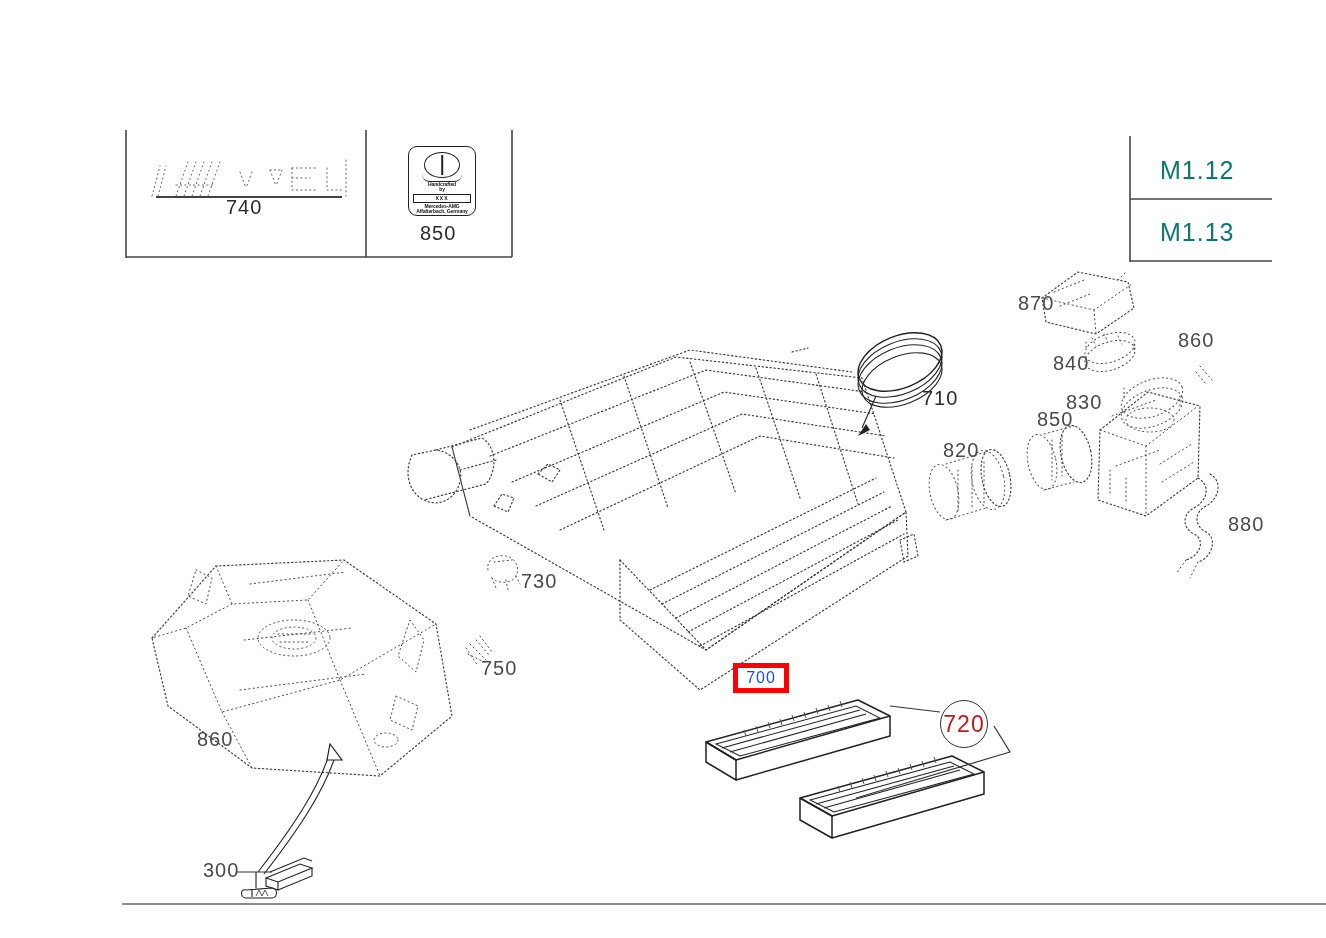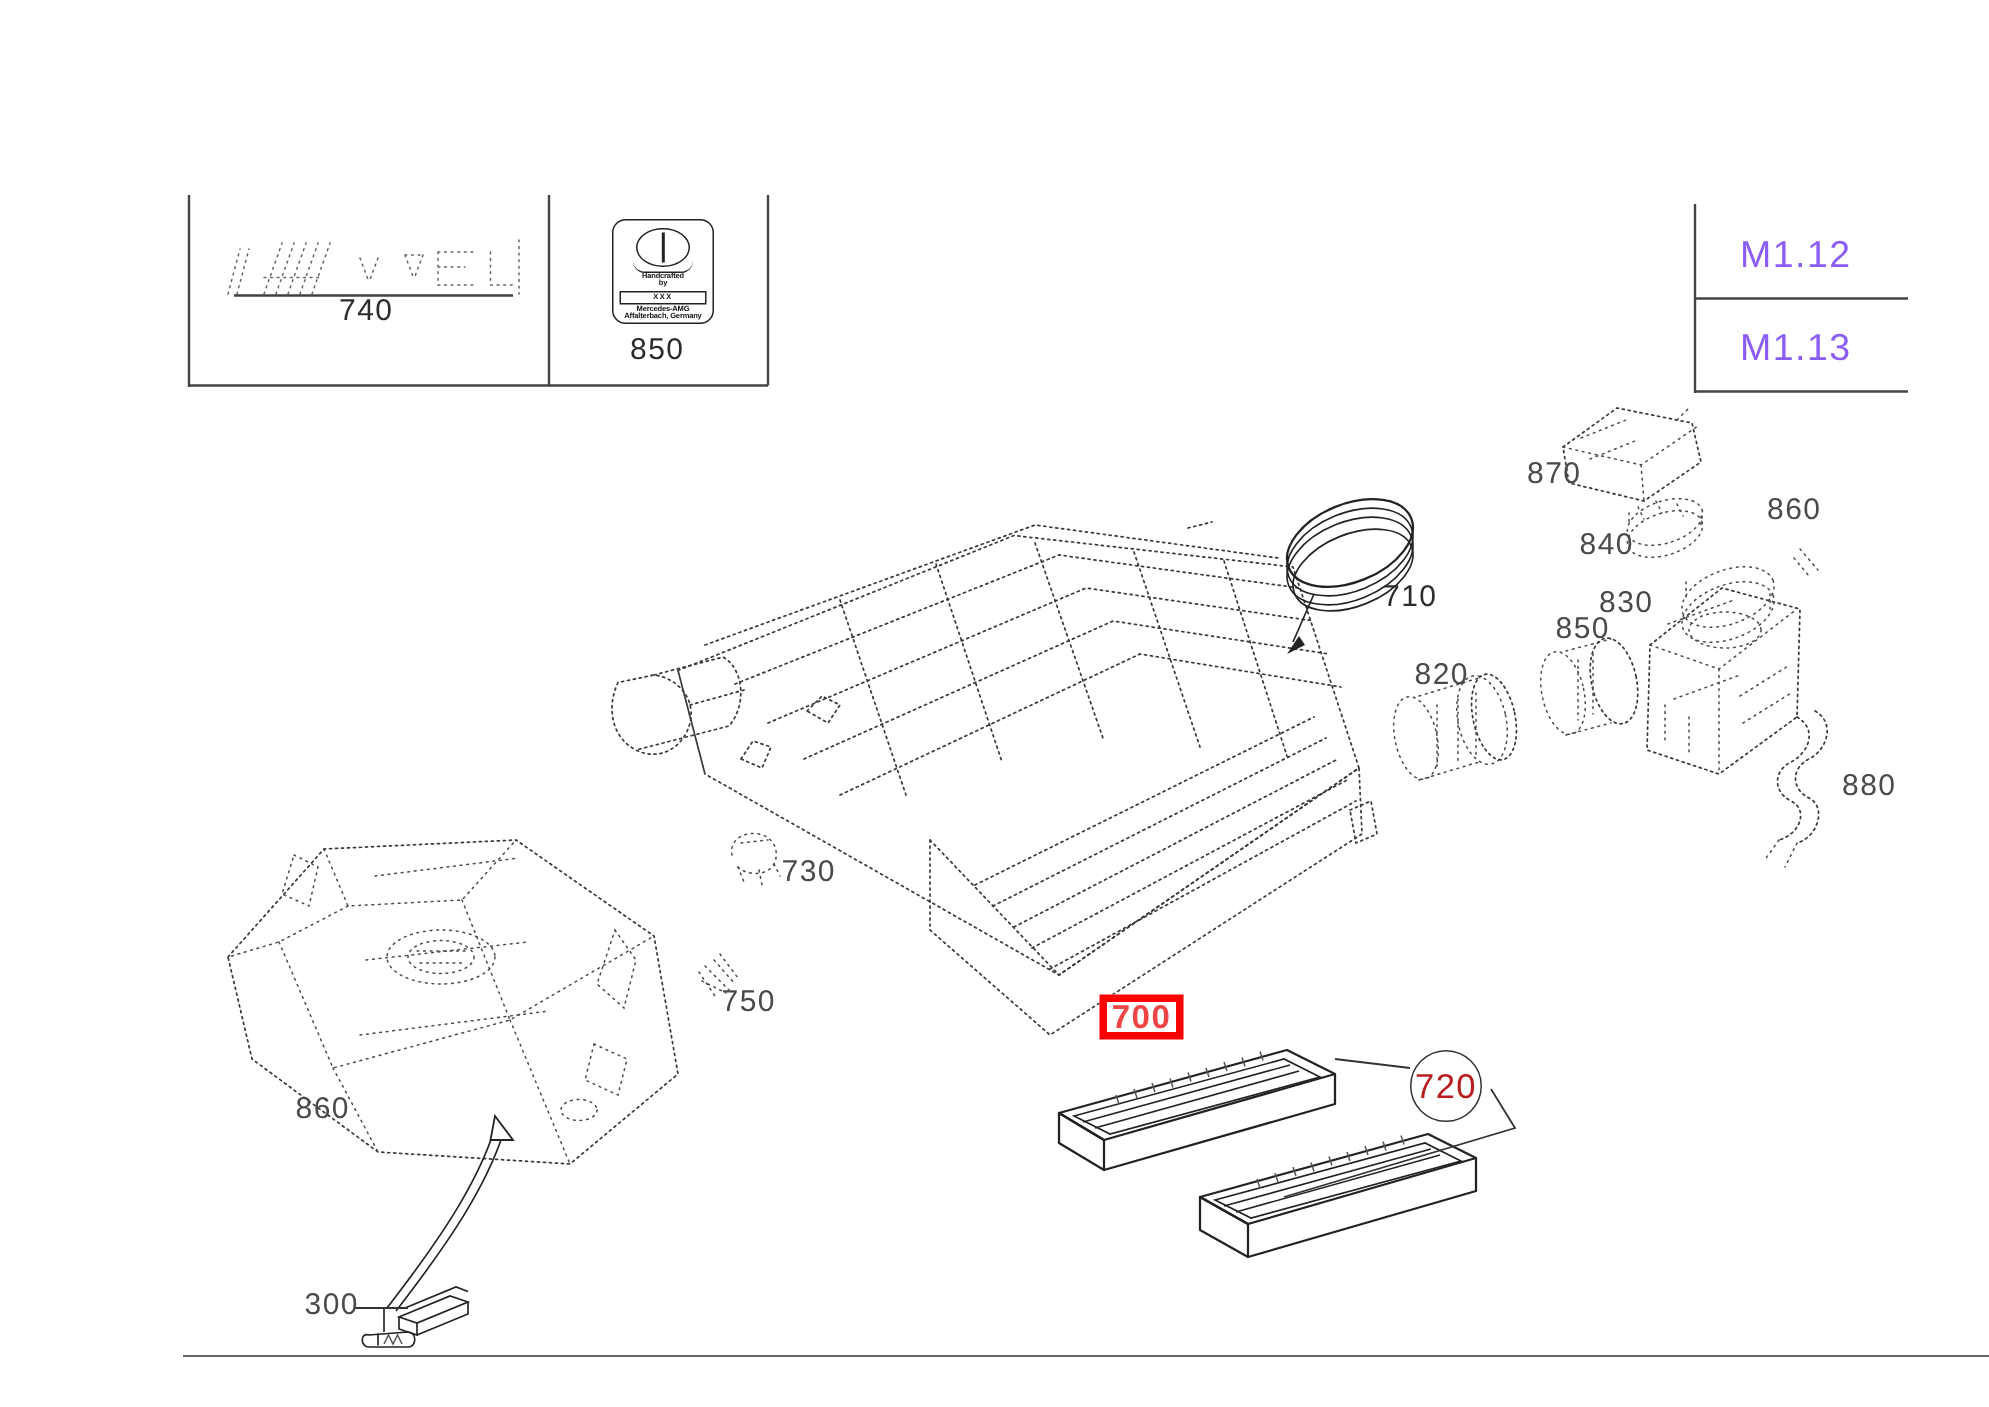"M1.12" .section-label { color: #8b5cf6 -> #0f766e }
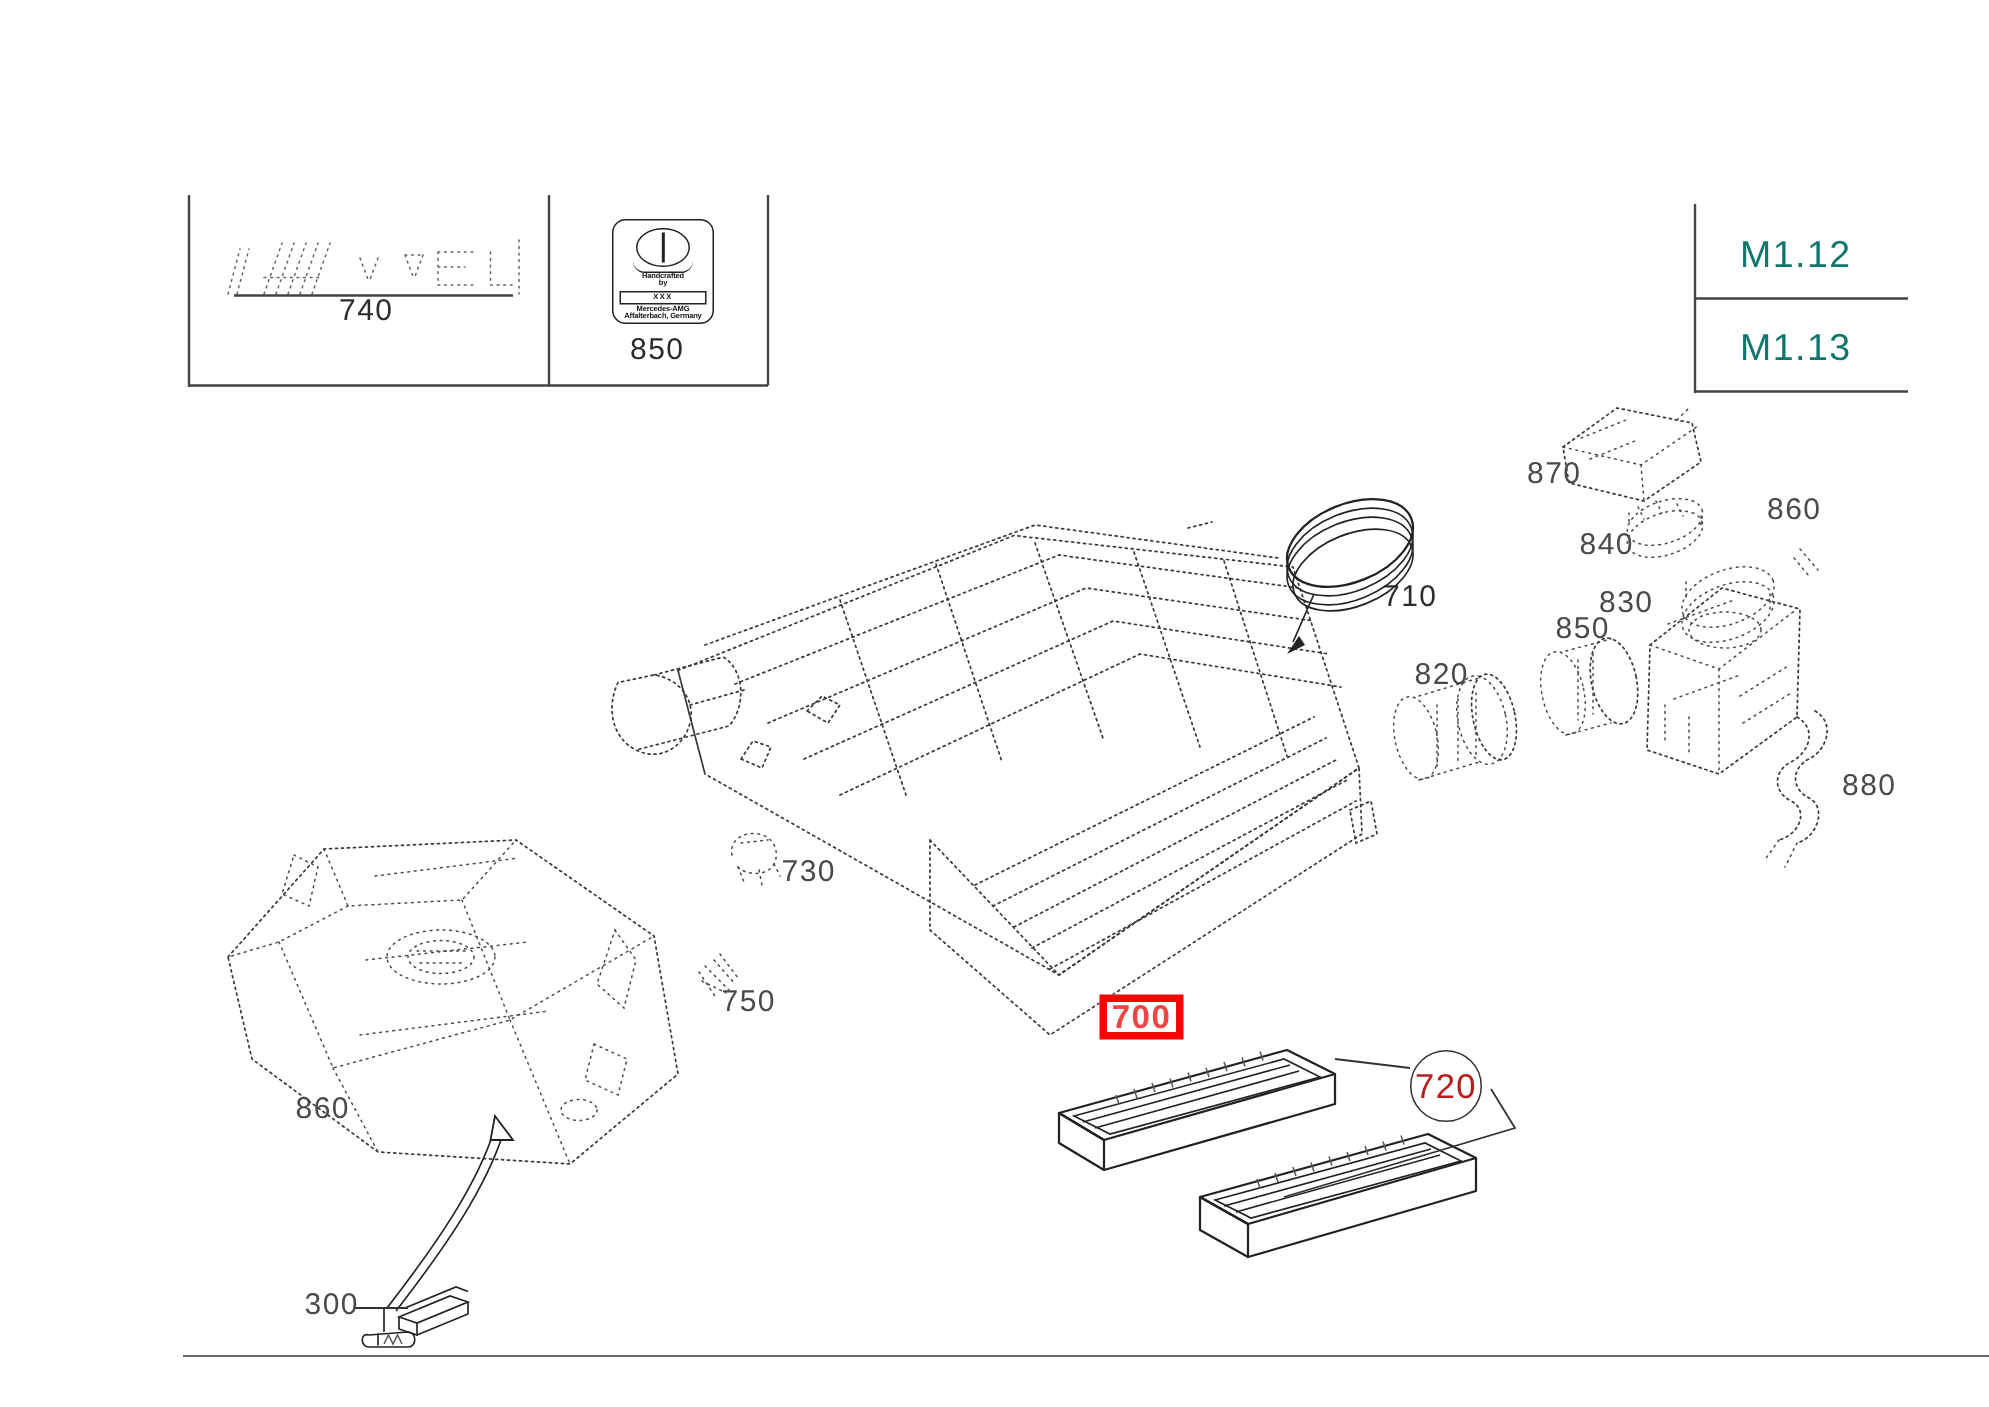"870" div.callout { top: 306px -> 293px }
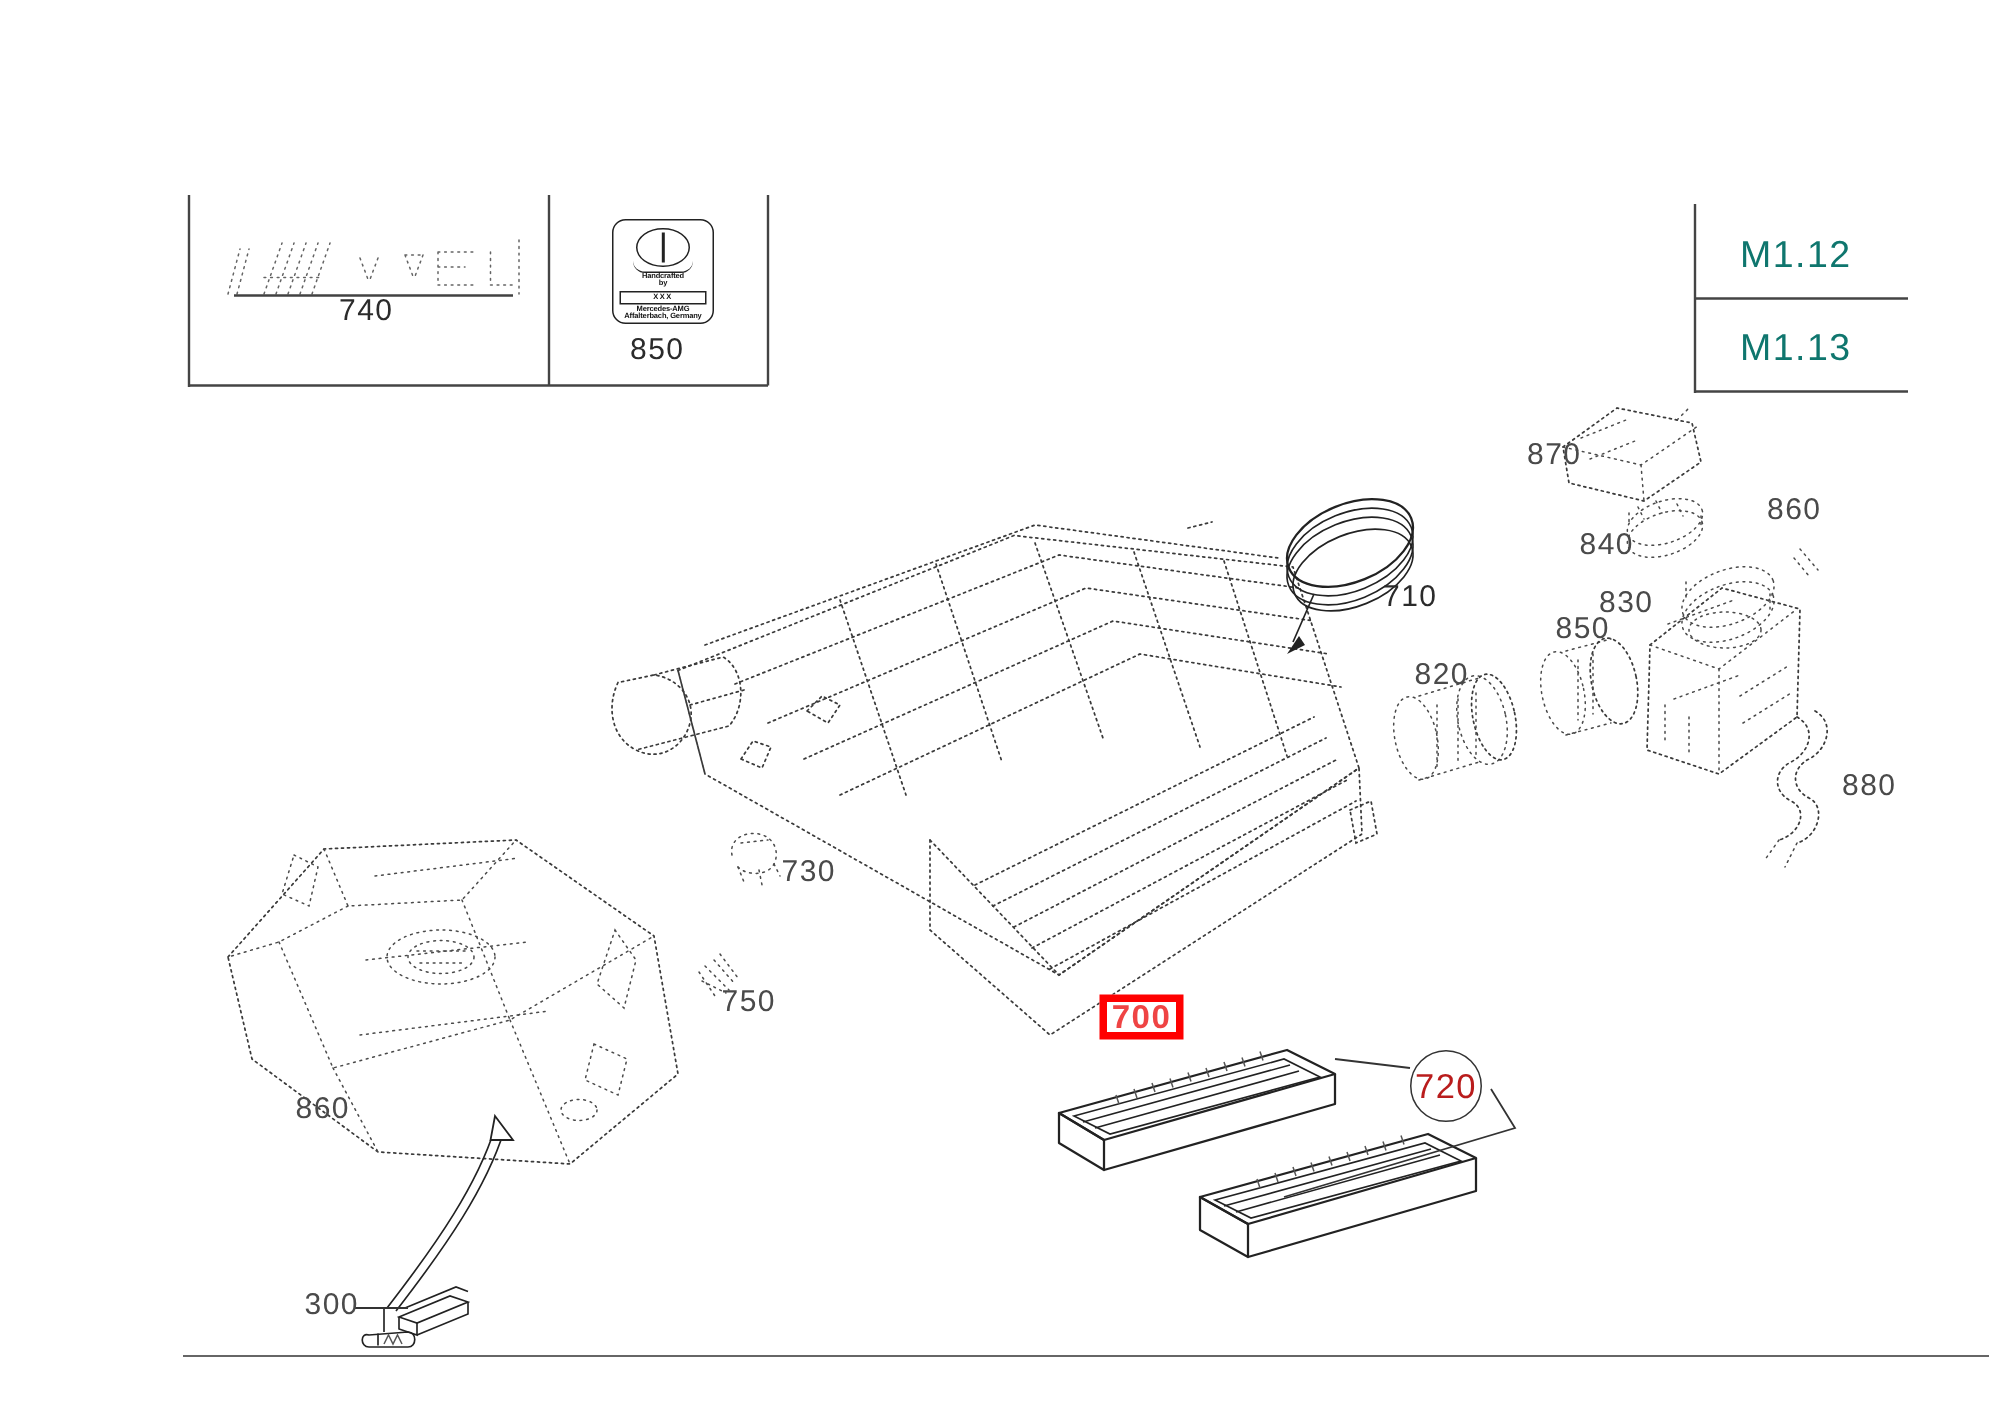"700" .highlight-box span { color: #ef4444 -> #1d4ed8; font-size: 22px -> 16px; font-weight: bold -> none }
